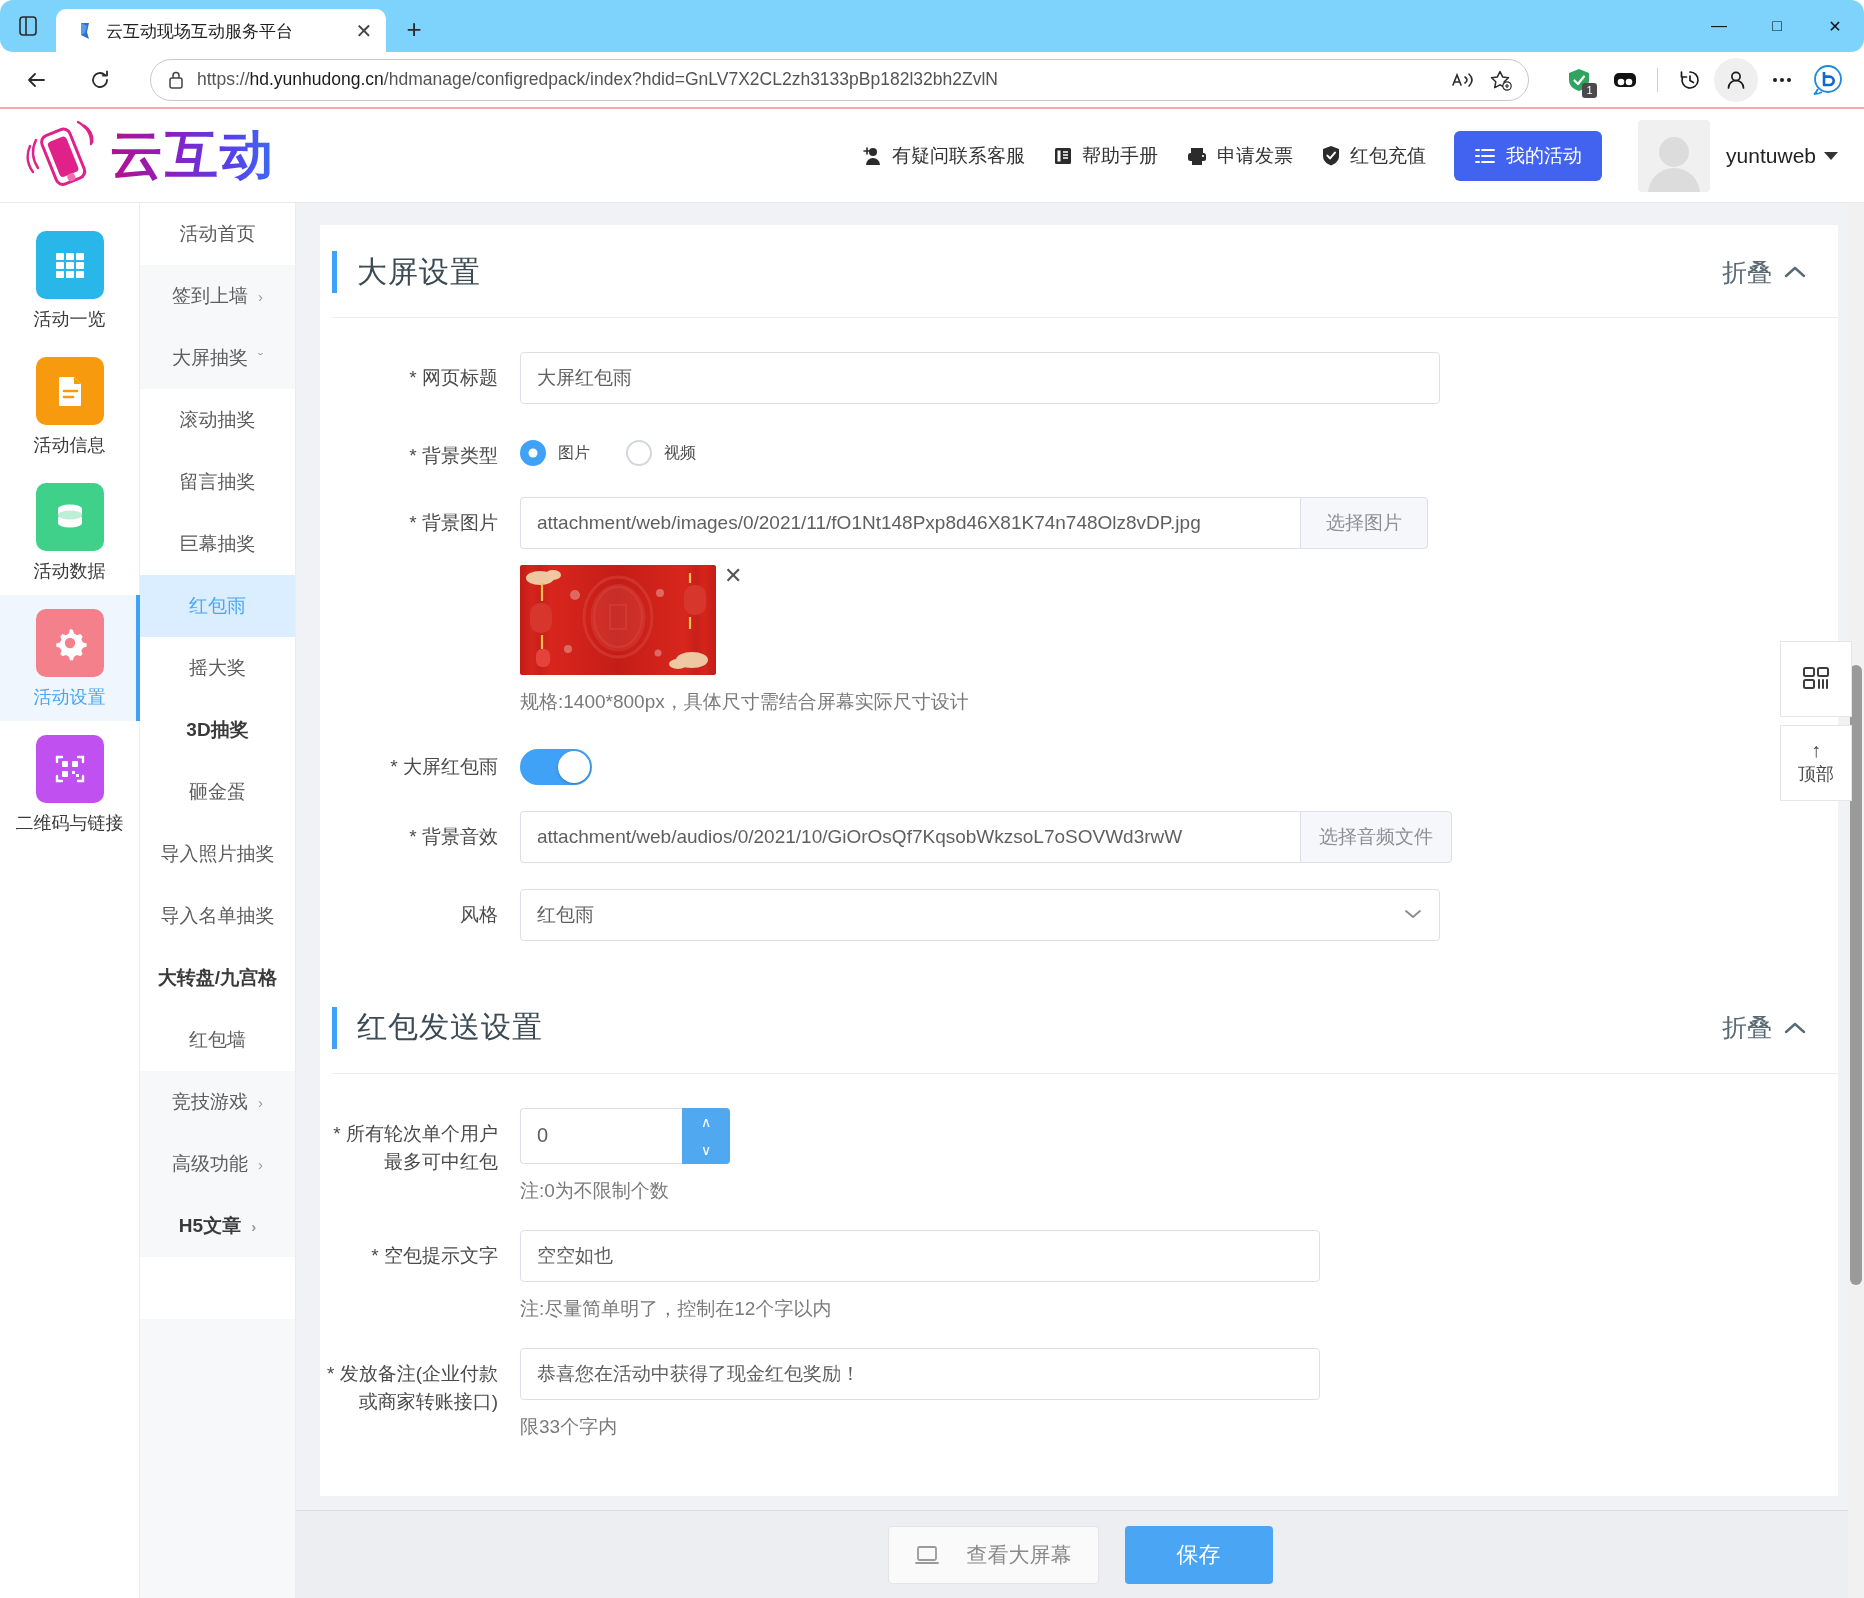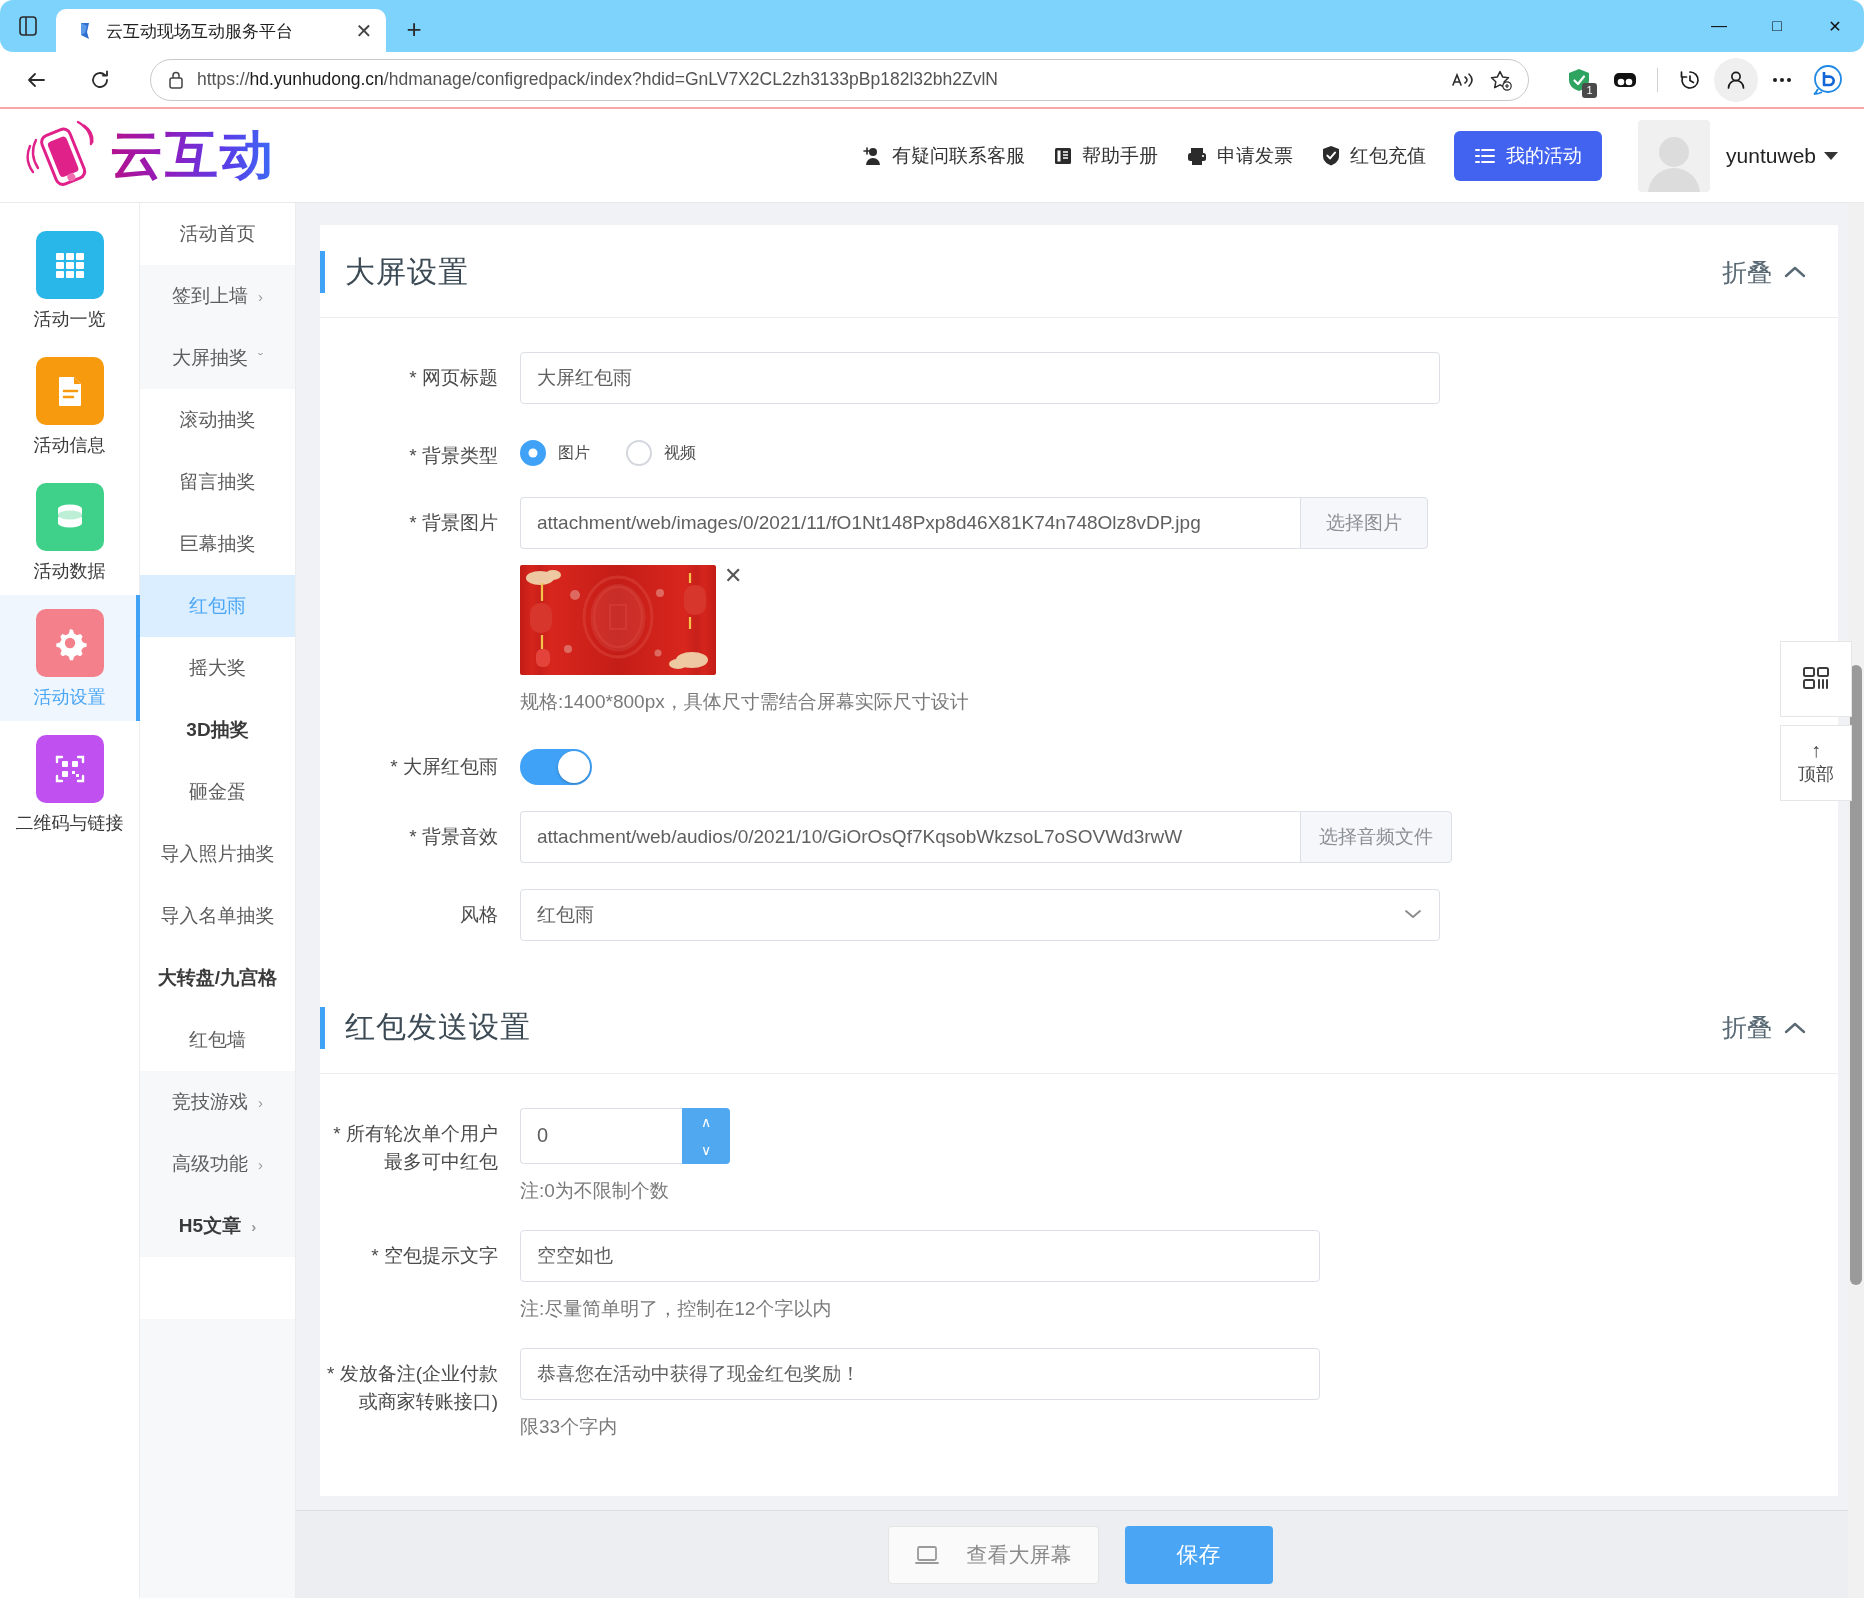"大屏设置" .section-head { margin-left: 0 -> 12px }
